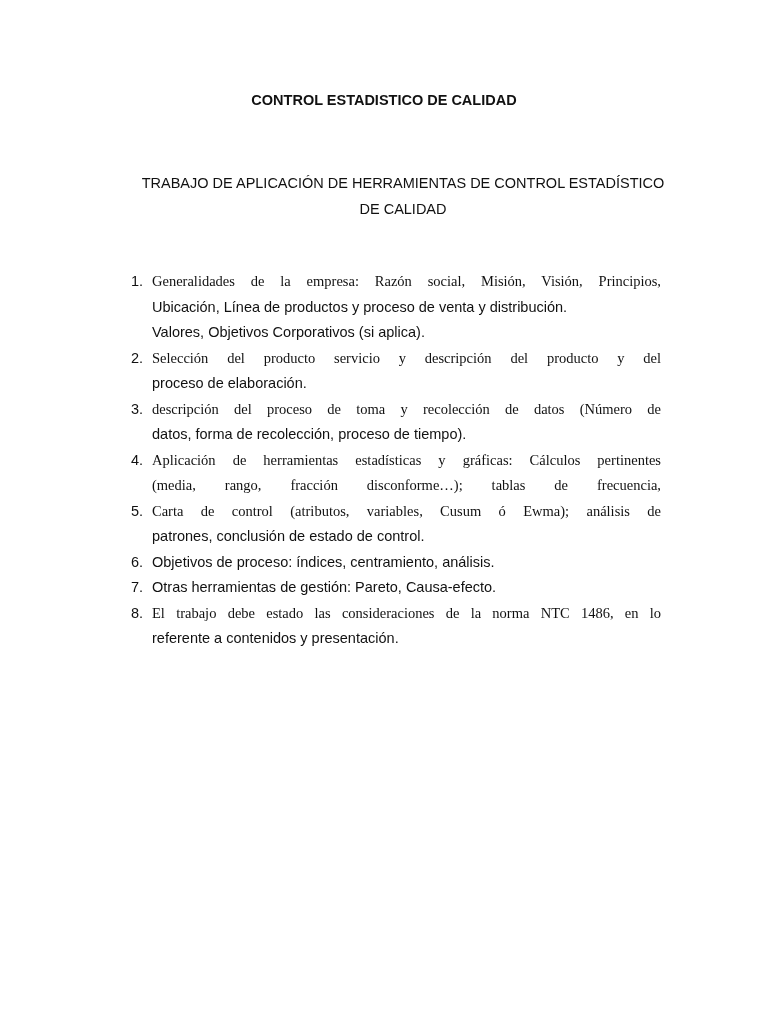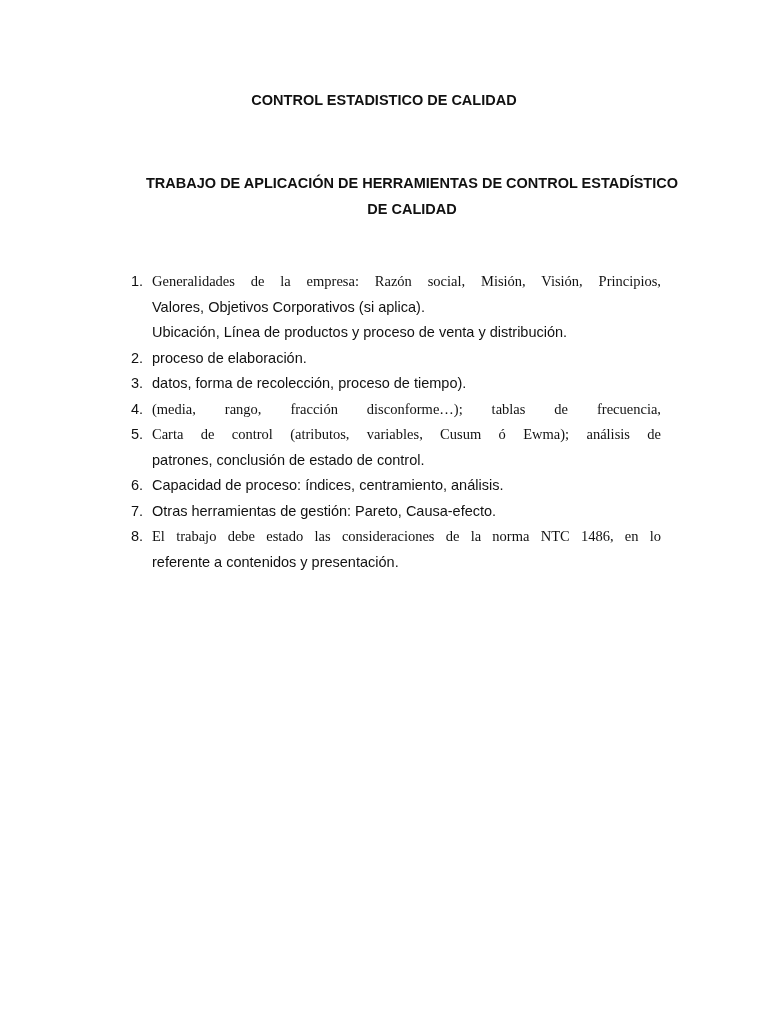"TRABAJO DE APLICACIÓN DE HERRAMIENTAS" .title2 { font-weight: bold -> normal; left: 145px -> 136px }
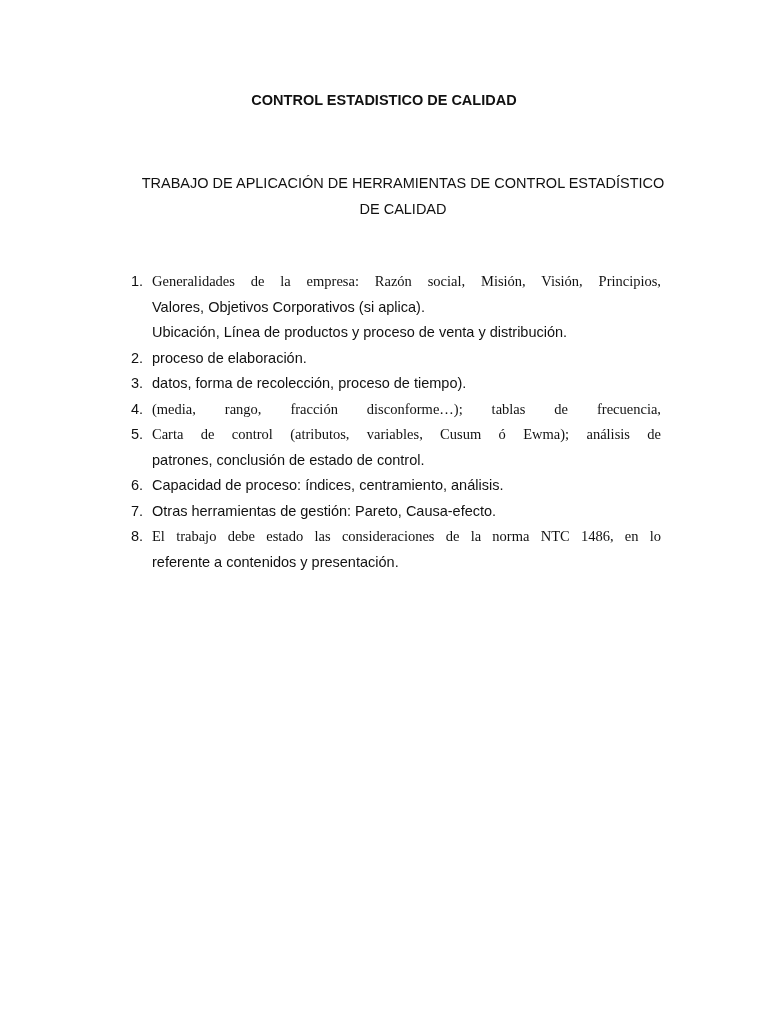"Valores, Objetivos Corporativos (si" span.last { order: before "Ubicación, Línea de productos y" -> after "Ubicación, Línea de productos y" }
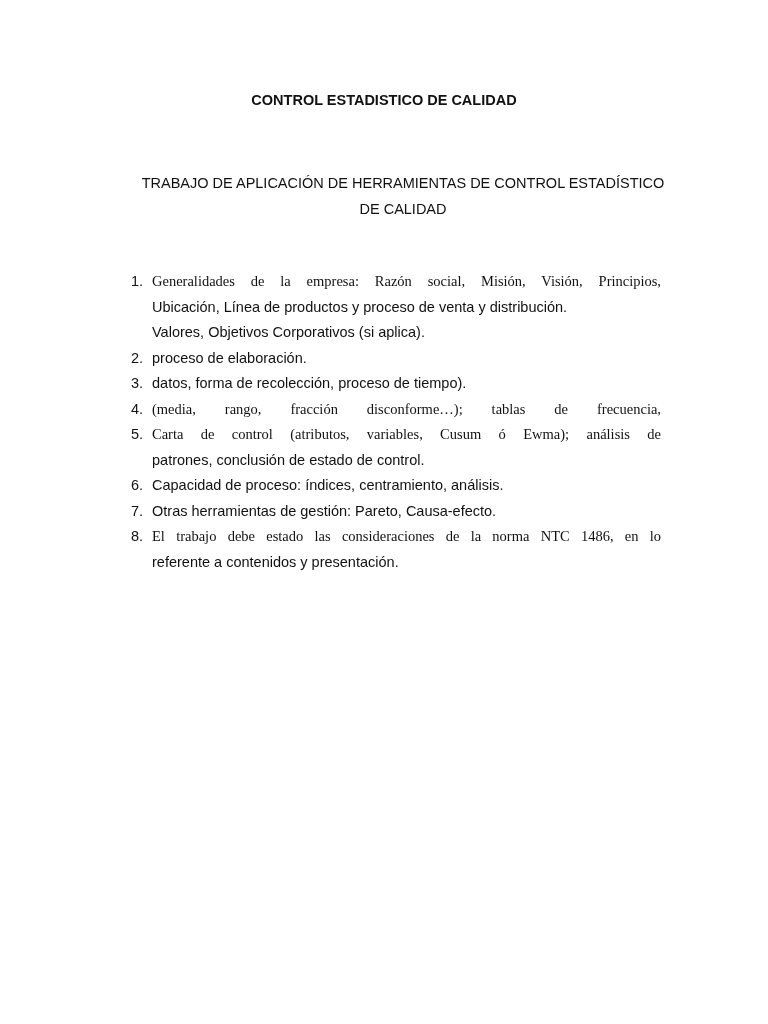"Selección del producto servicio y" span.justify { html: none -> <span>Selección del producto servicio y descripción del producto y del</span> }
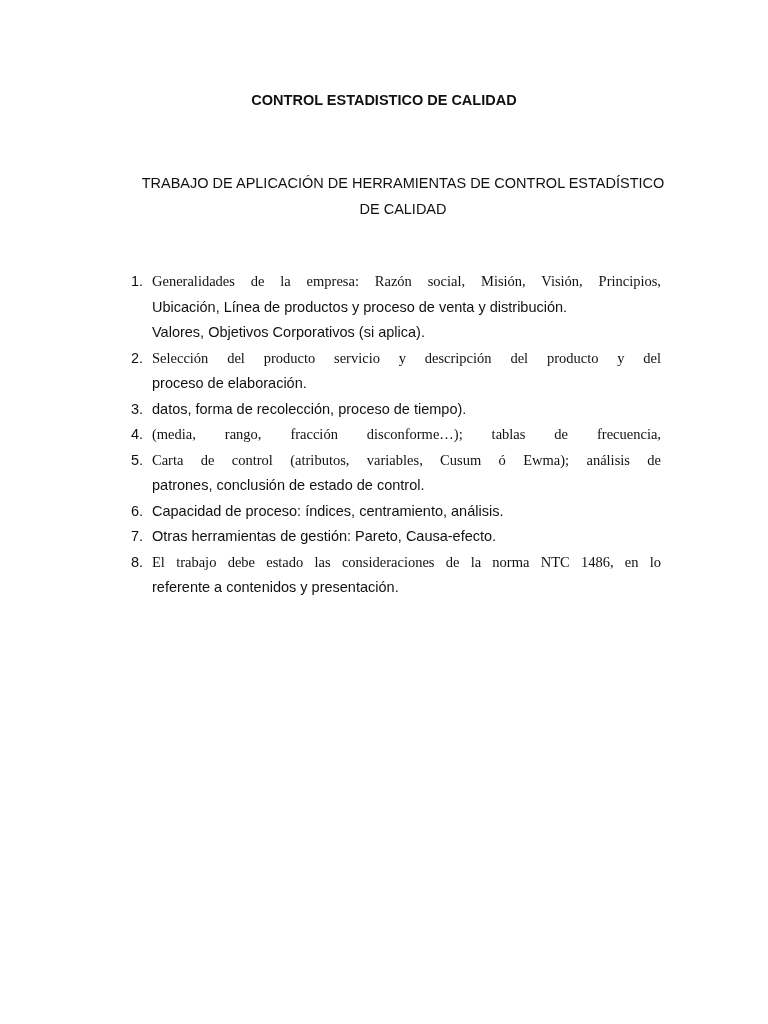"descripción del proceso de toma" span.justify { html: none -> <span>descripción del proceso de toma y recolección de datos (Número de</span> }
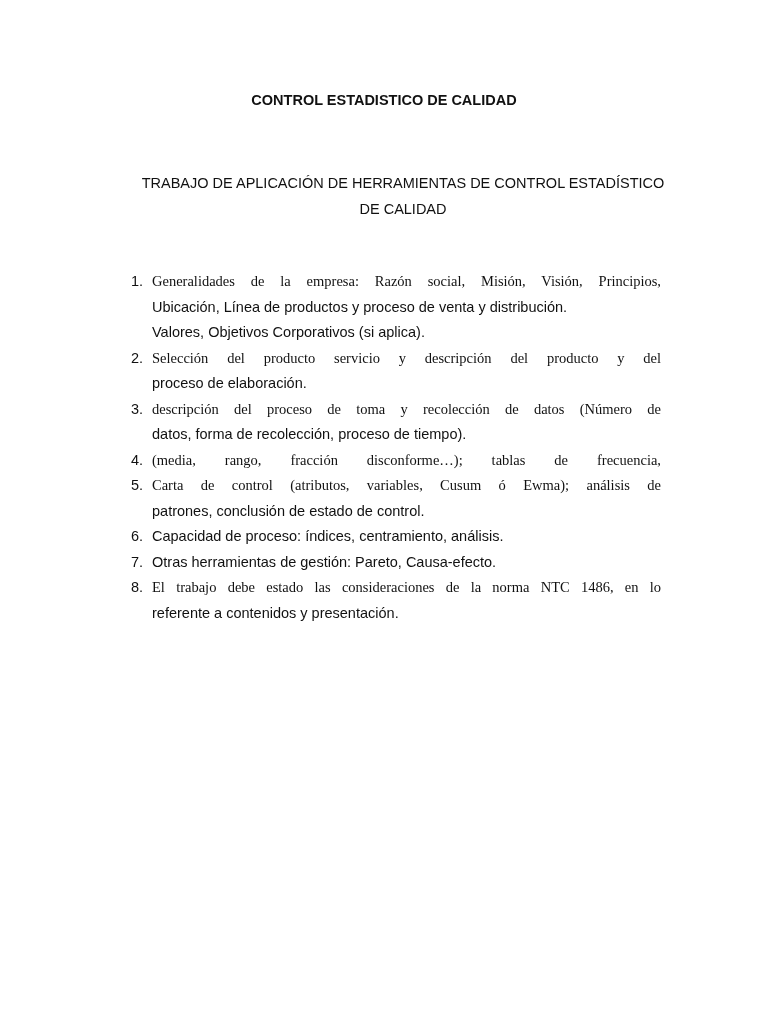"Aplicación de herramientas estadísticas" span.justify { html: none -> <span>Aplicación de herramientas estadísticas y gráficas: Cálculos pertinentes</span> }
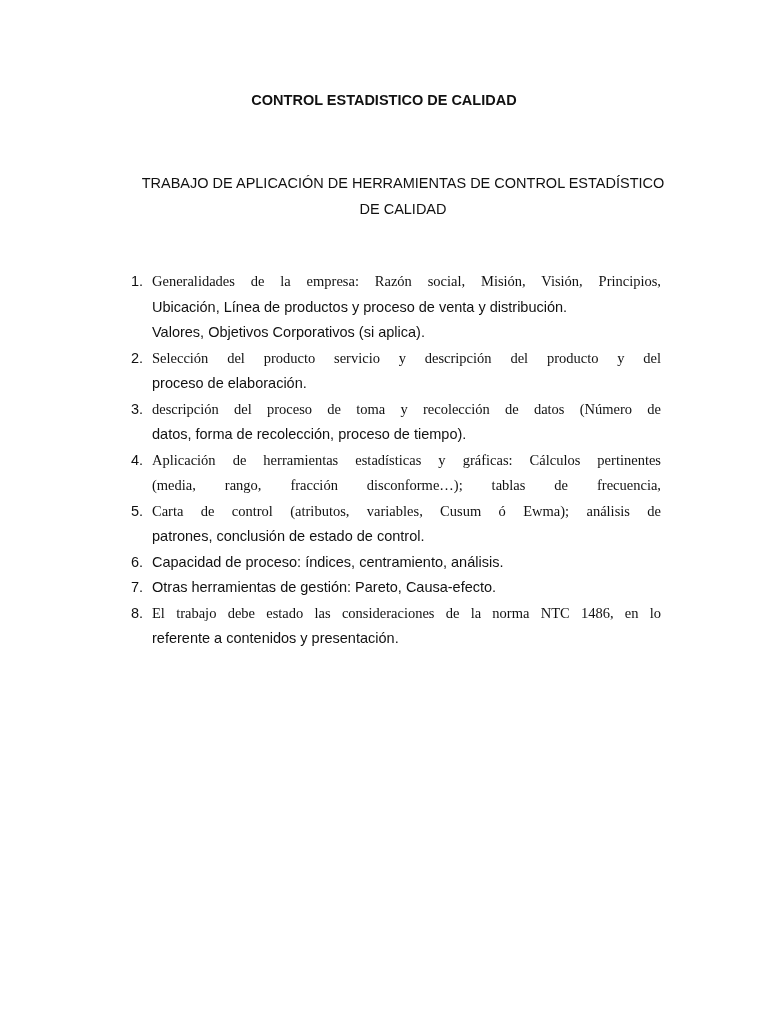"Capacidad de proceso: índices," span.last { text: Capacidad -> Objetivos }
